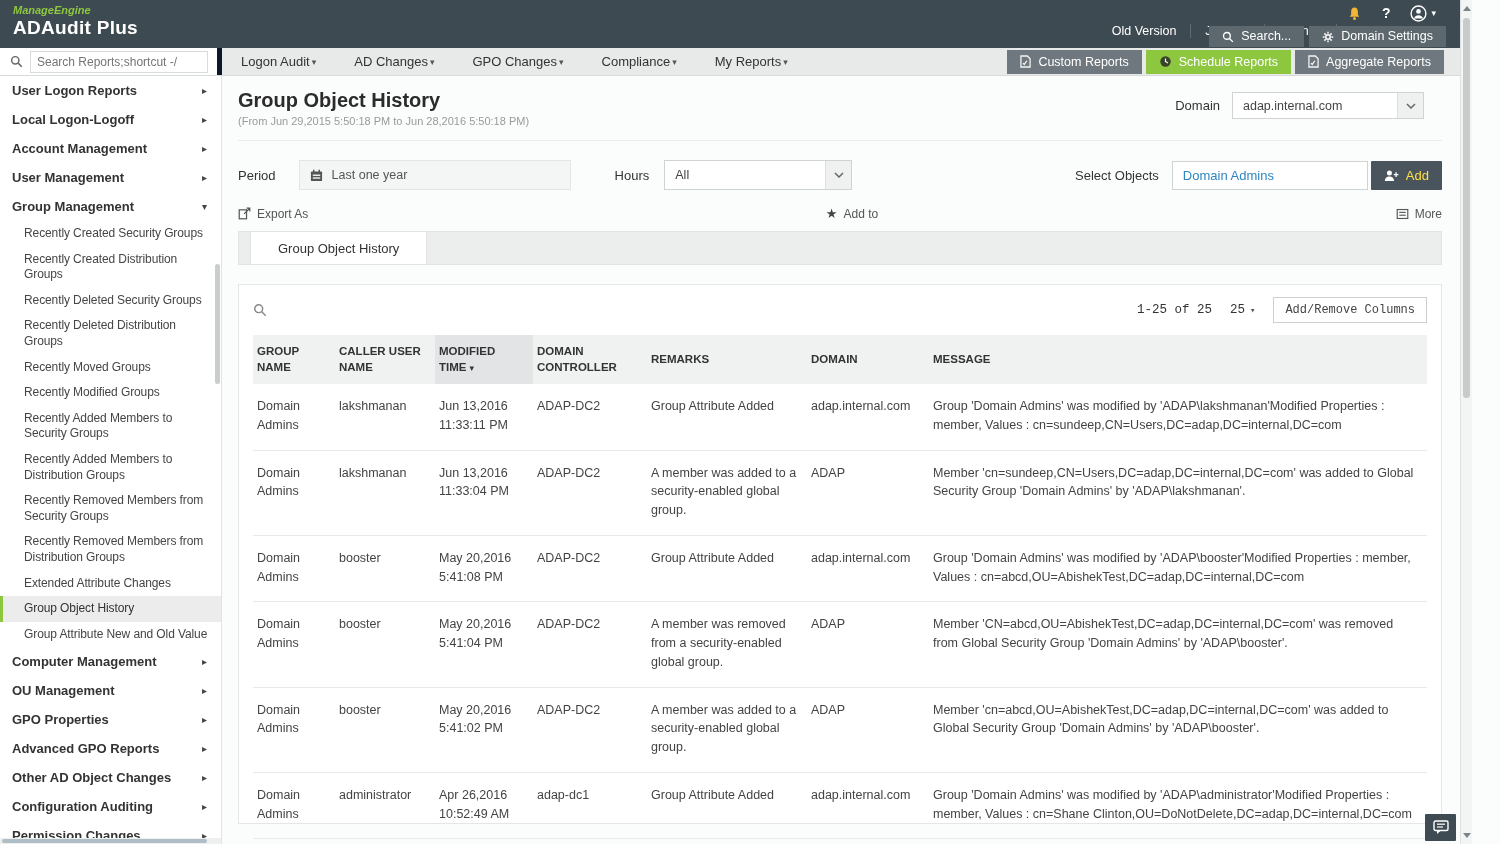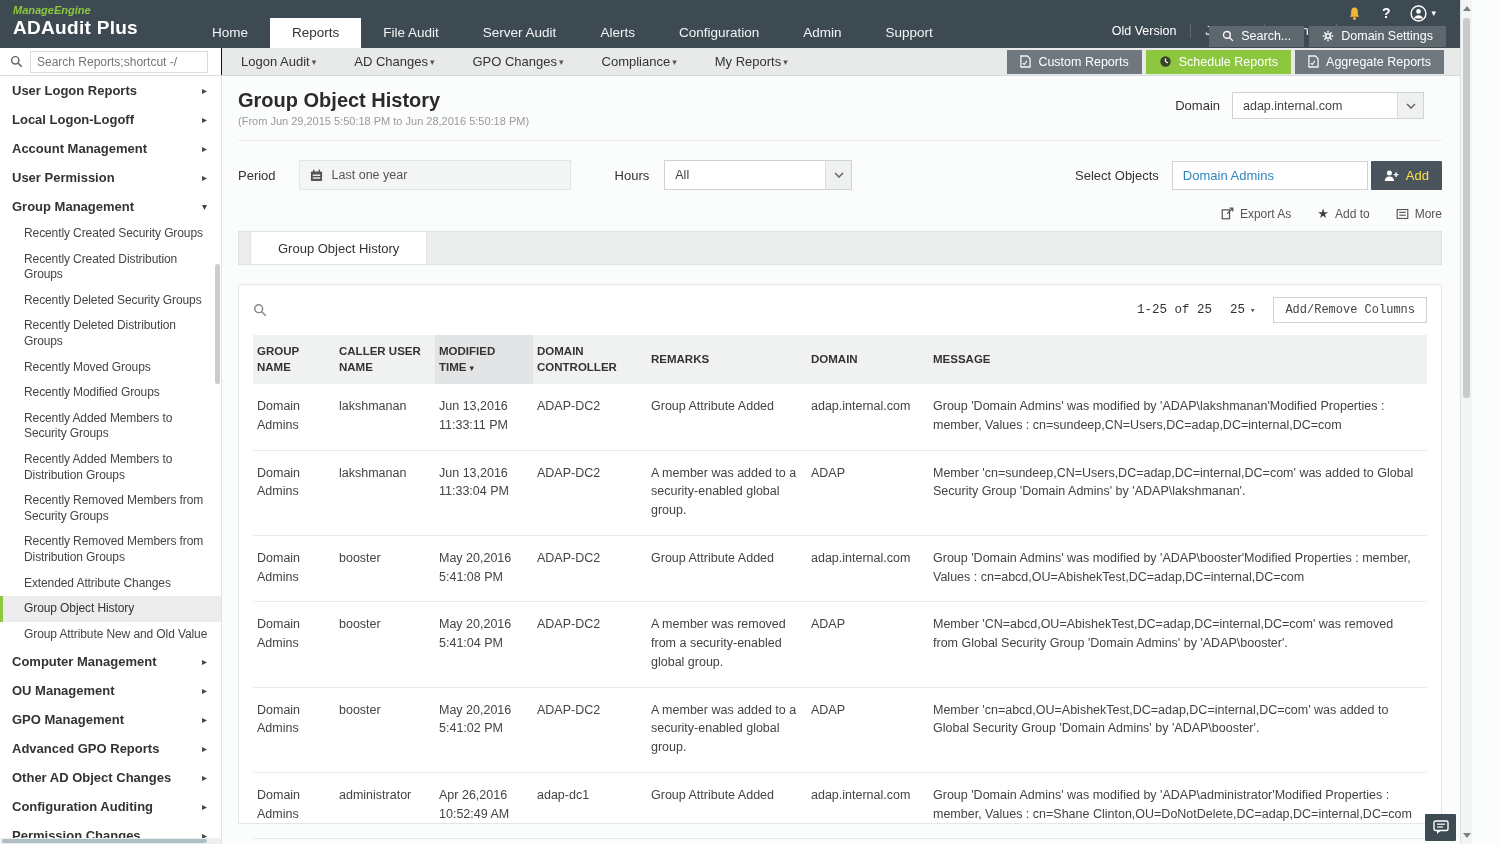"Home" nav.mainnav { html: <nav> <div>Home</div> <div>Reports</div> <div>File Audit</div> <div>Server Audit</div> <div>Alerts</div> <div>Configuration</div> <div>Admin</div> <div>Support</div> </nav> -> none }
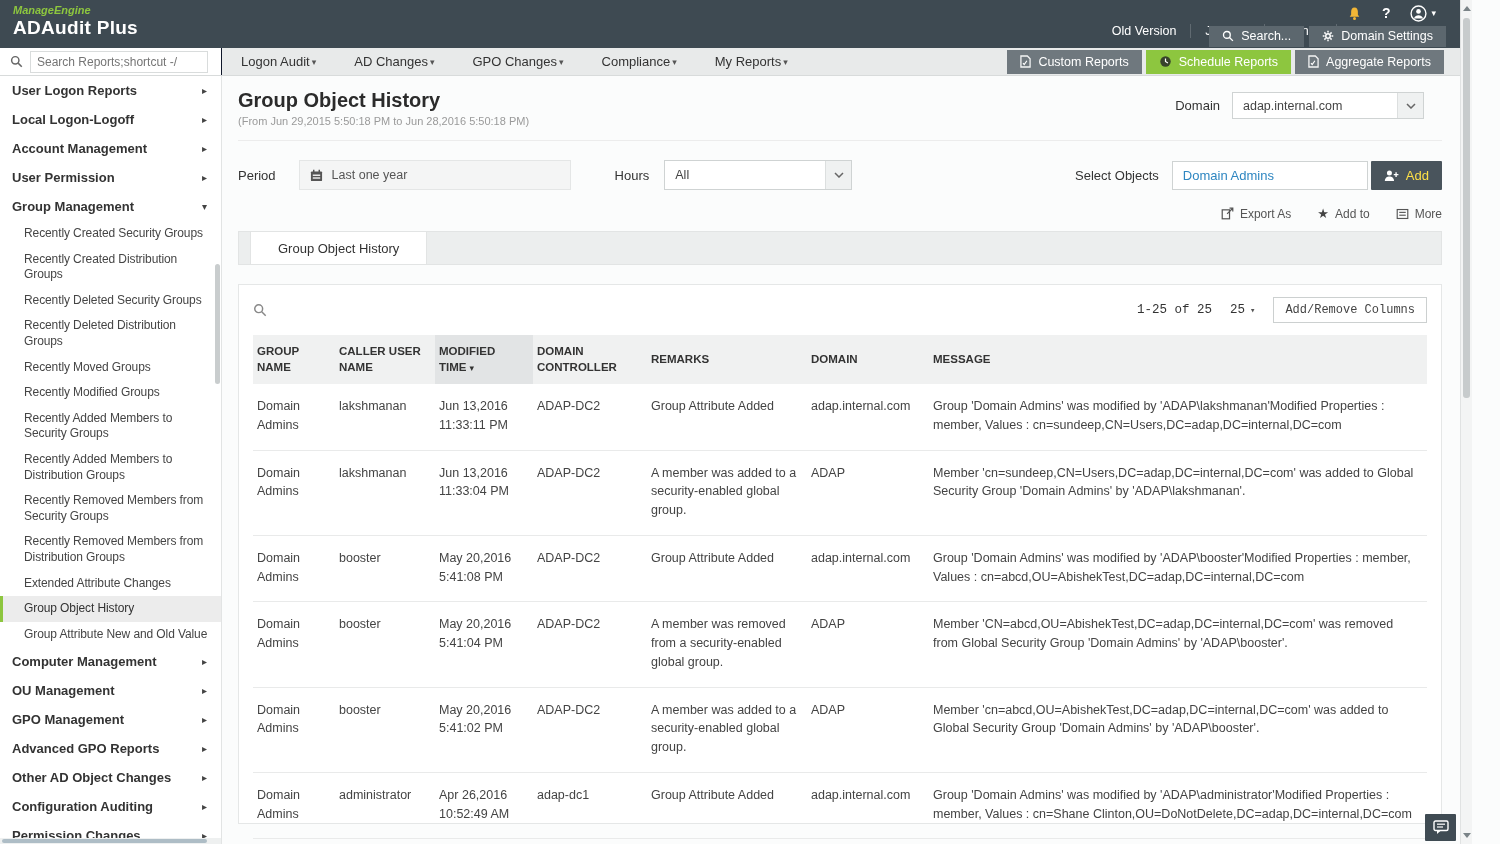"Search..." .util-btn { align-items: center -> flex-end }
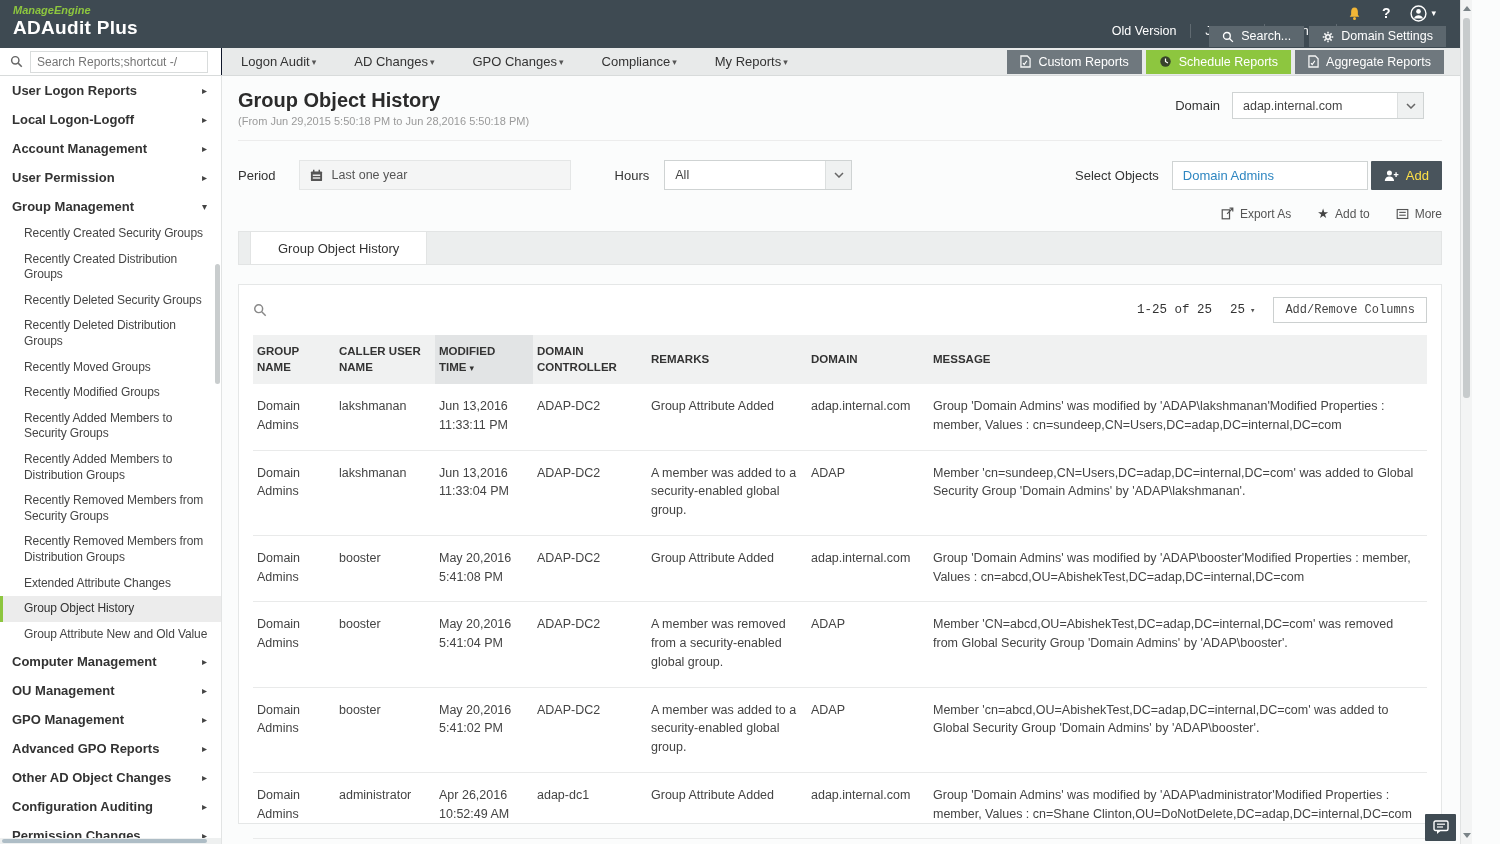"Search Reports;shortcut -/" .subnav-search { border-right: 1px solid #0f172a -> 5px solid #0f172a }
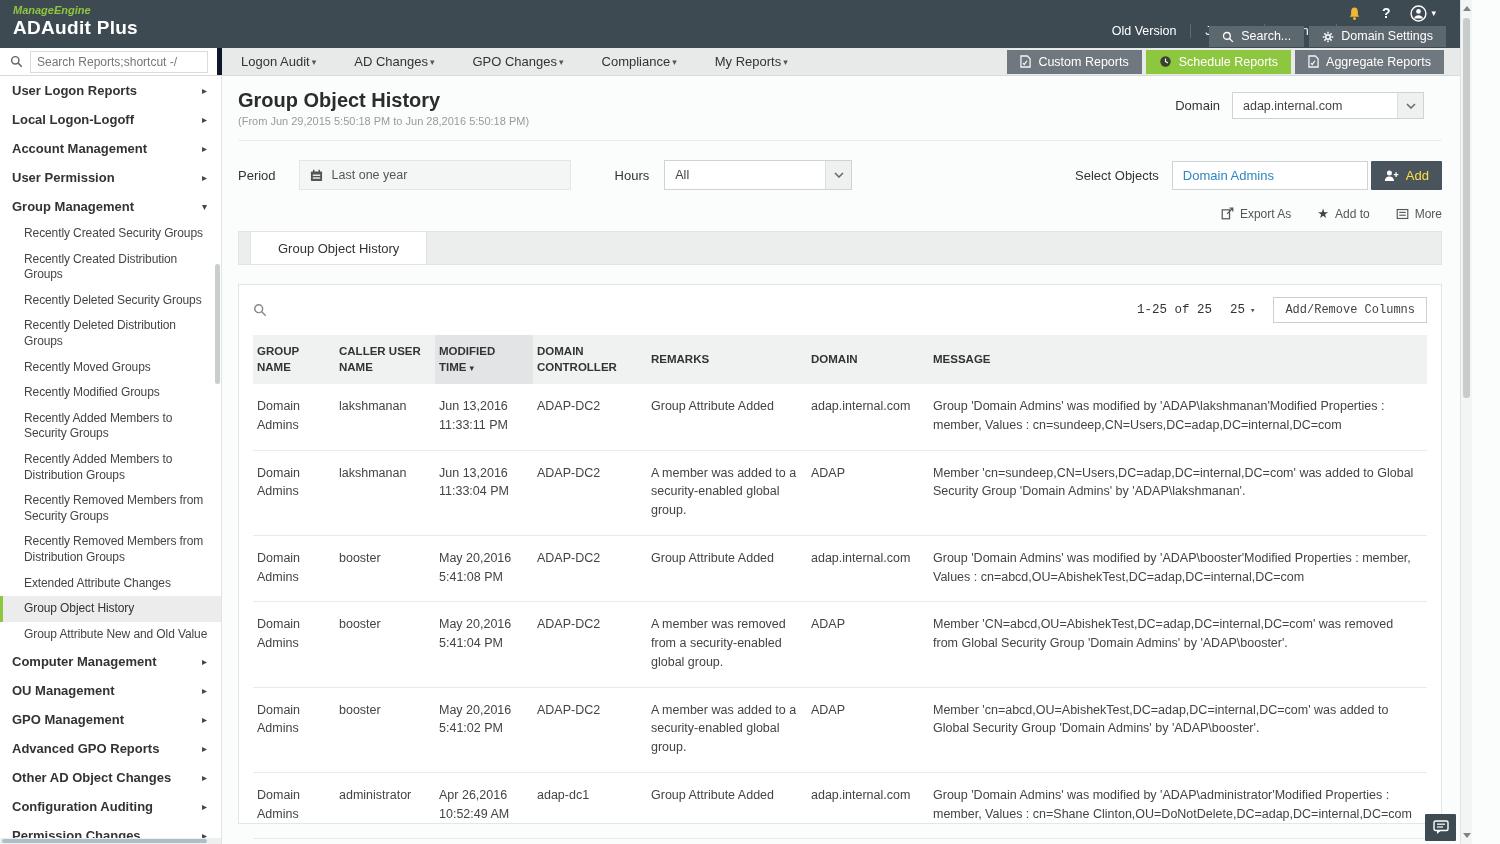"User Permission" span { text: Permission -> Management }
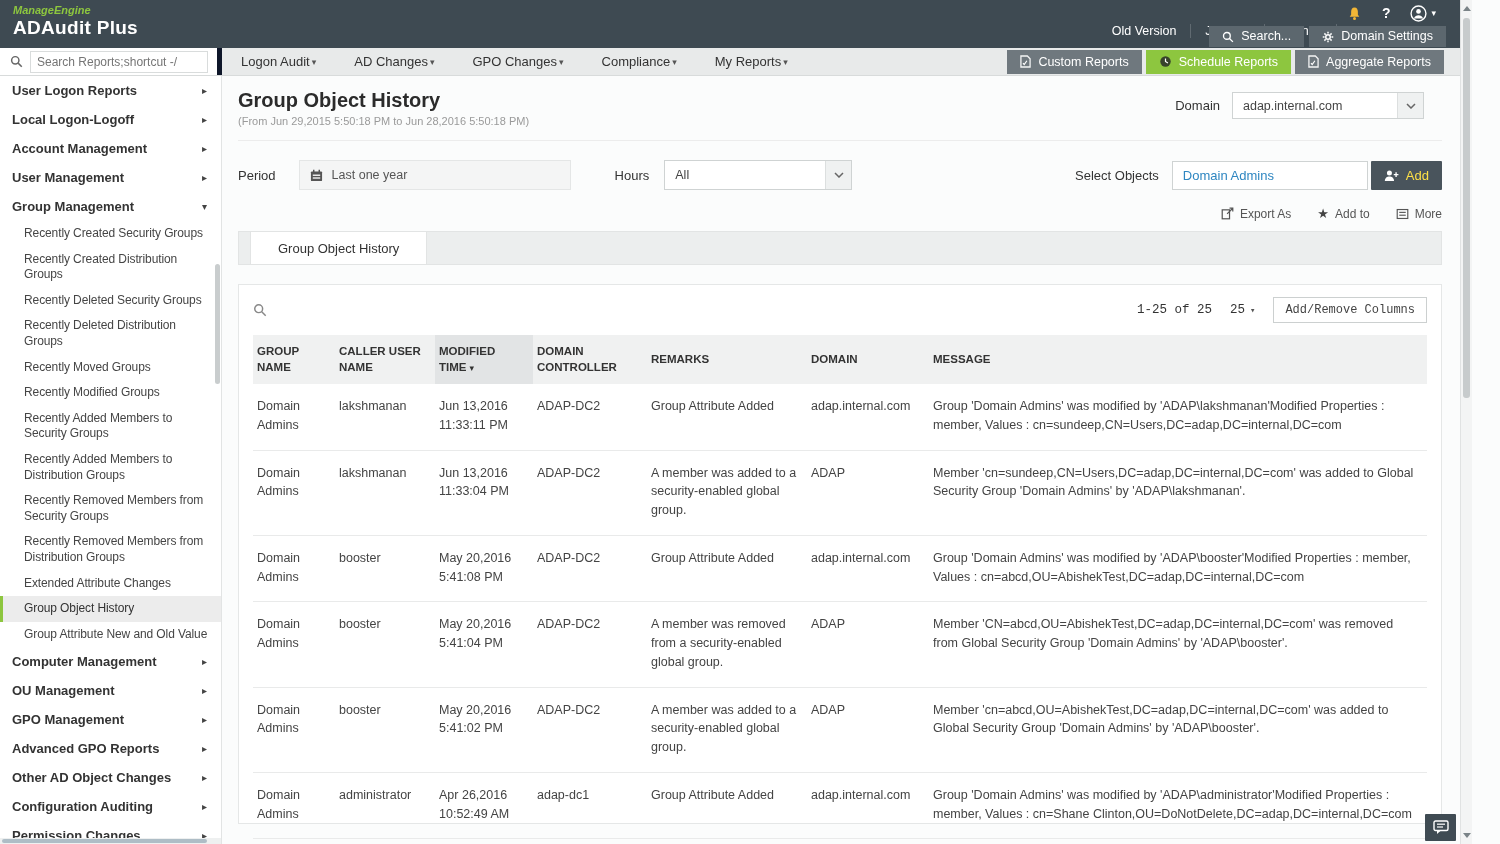"Export As" .export-row { justify-content: flex-end -> space-between }
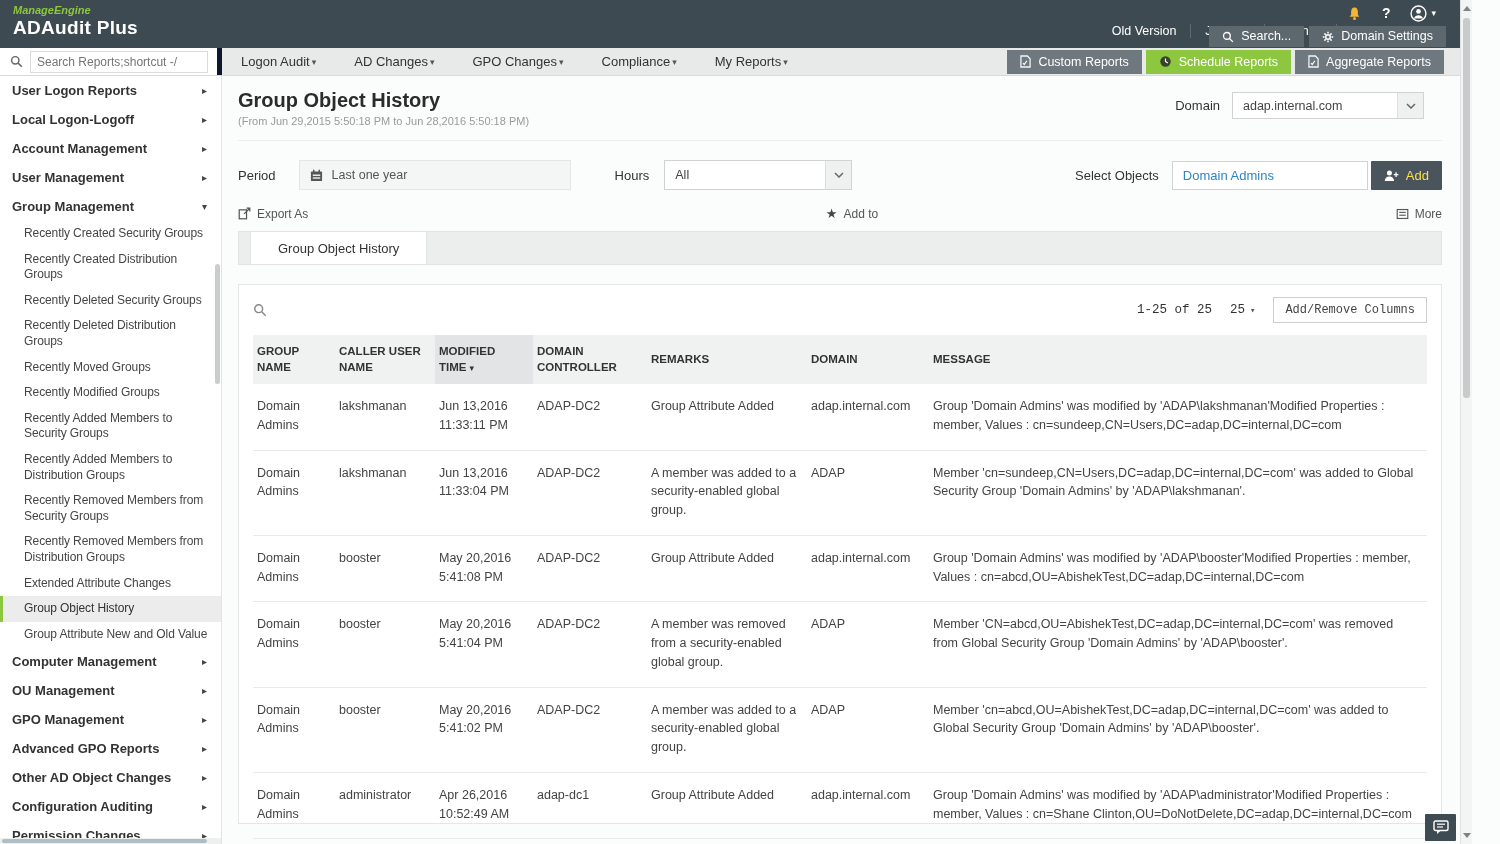"GPO Management" span { text: Management -> Properties }
